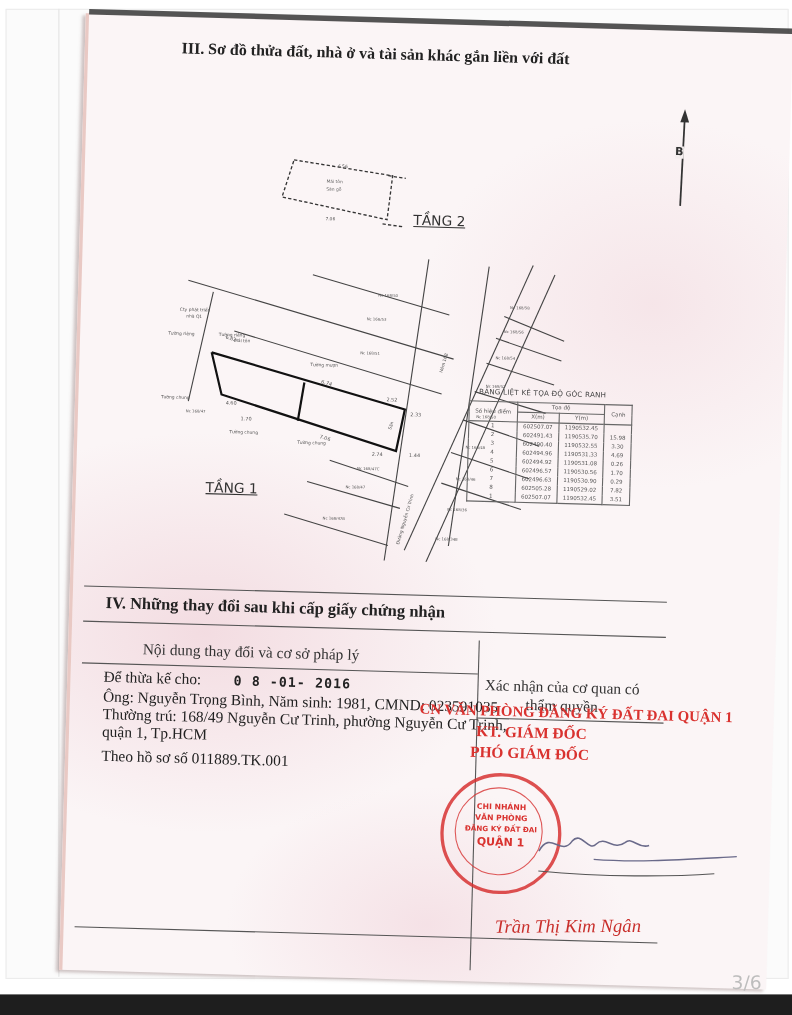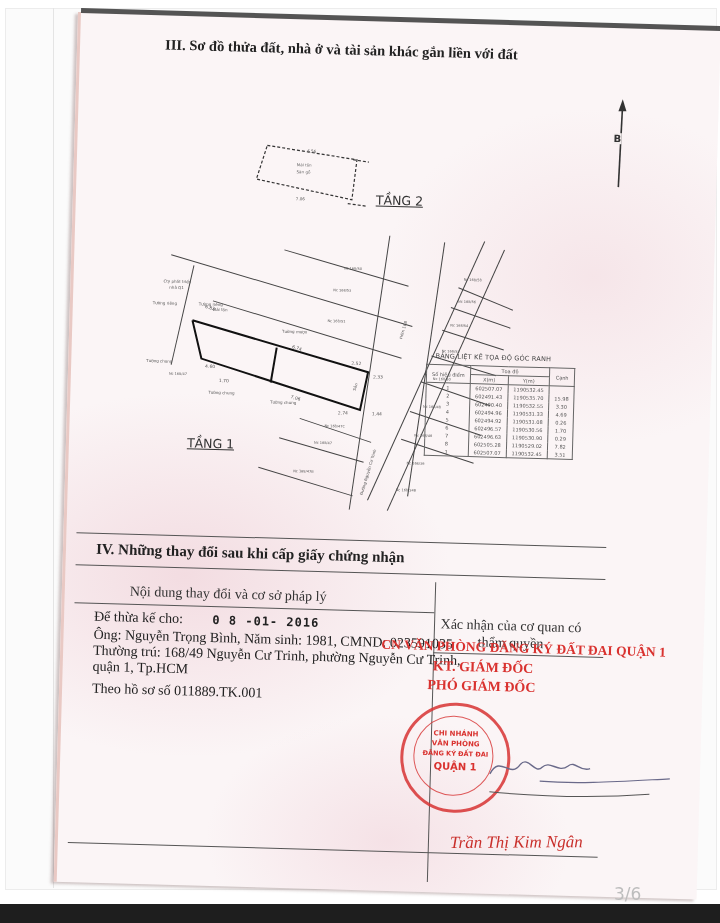"3/6" .page-counter { left: 614px -> 665px }
